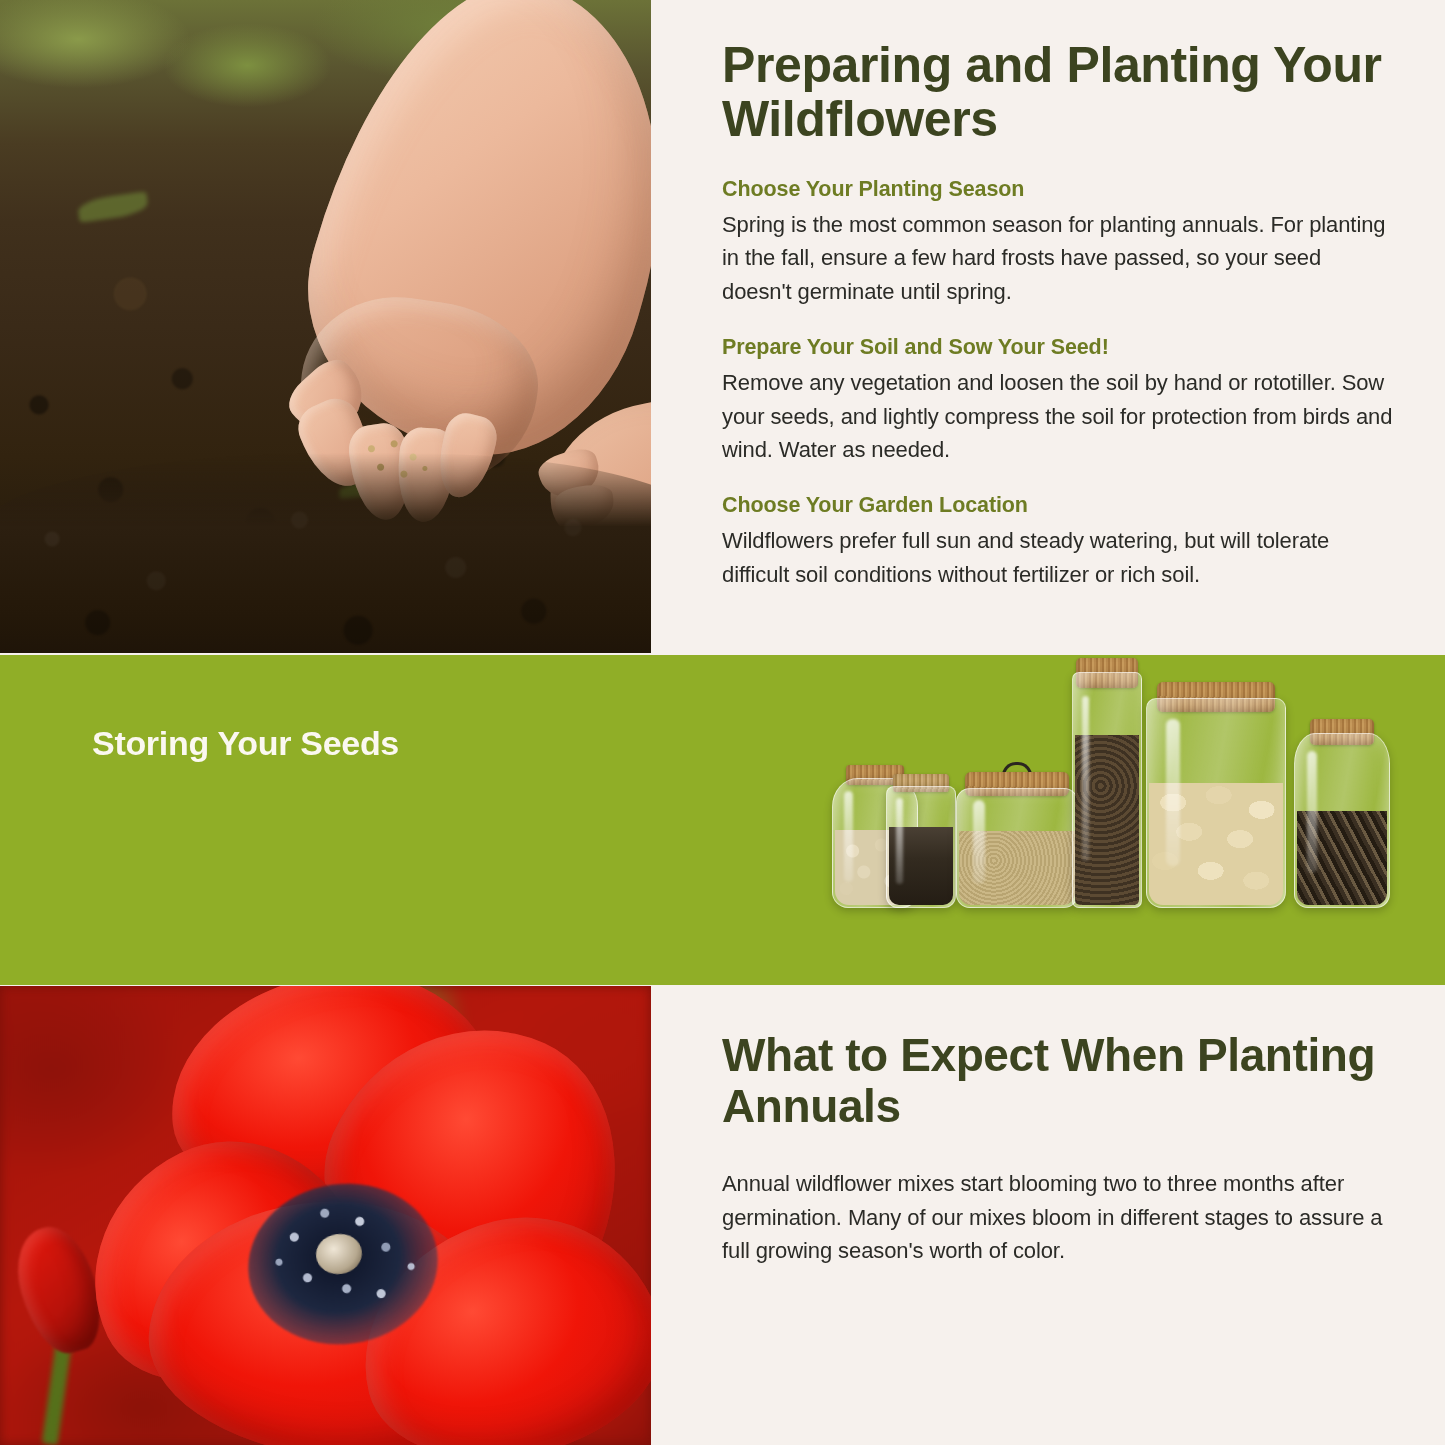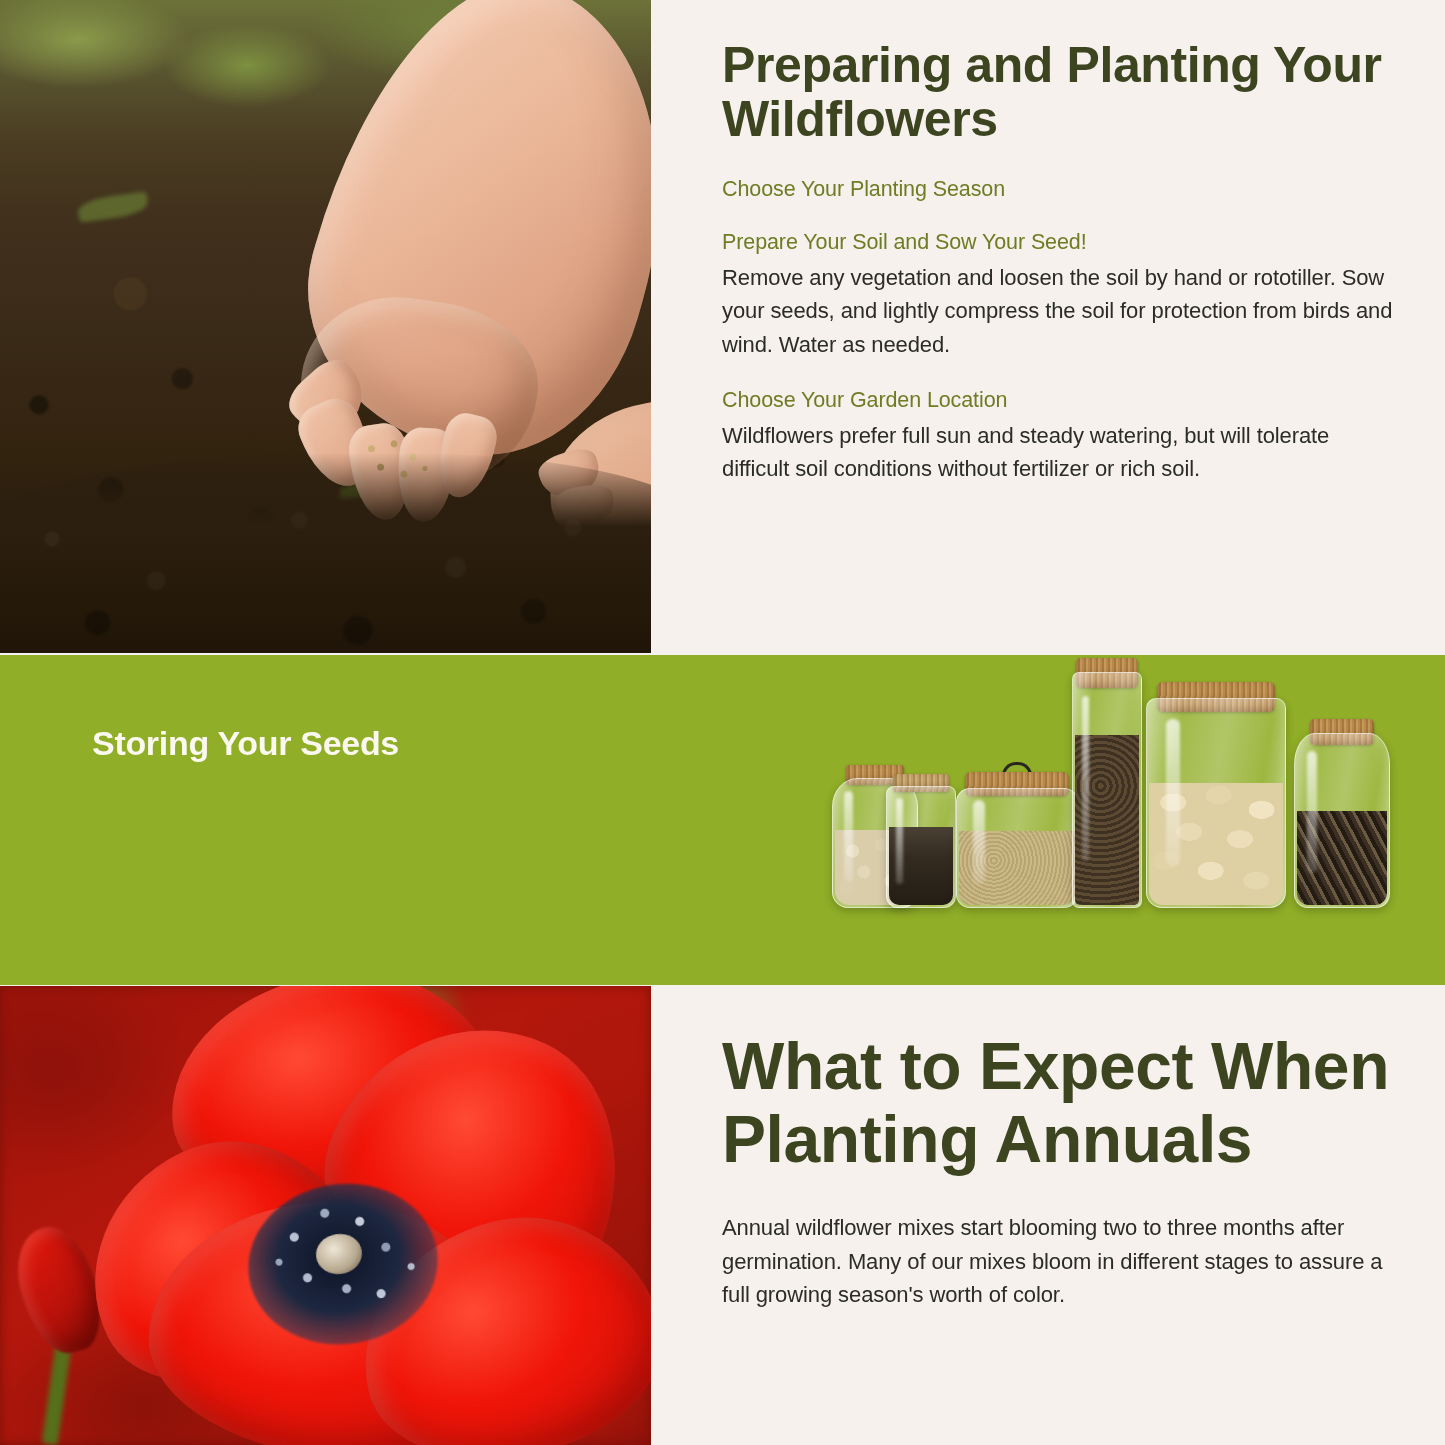"Choose Your Planting Season" h3.sub { font-weight: normal -> bold }
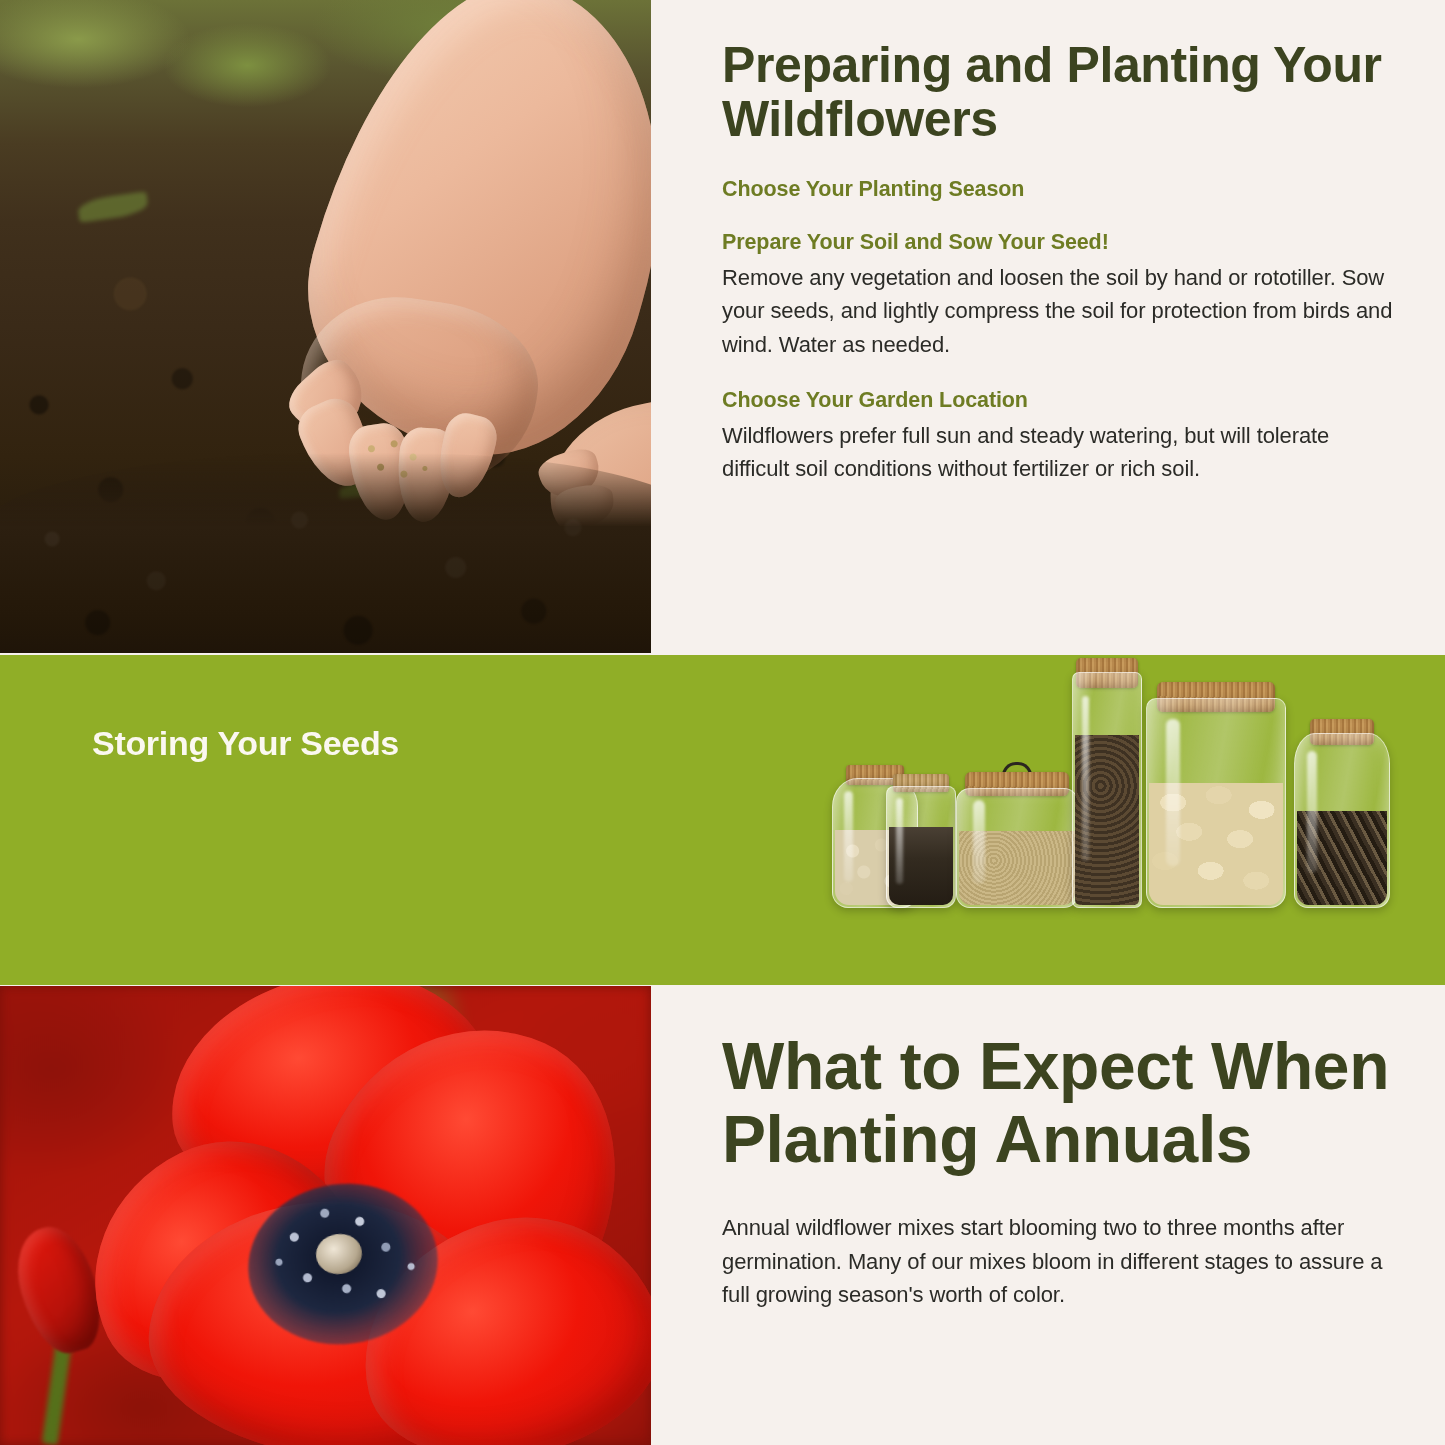"Spring is the most common" p.body { html: none -> <p>Spring is the most common season for planting annuals. For planting in the fall, ensure a few hard frosts have passed, so your seed doesn't germinate until spring.</p> }
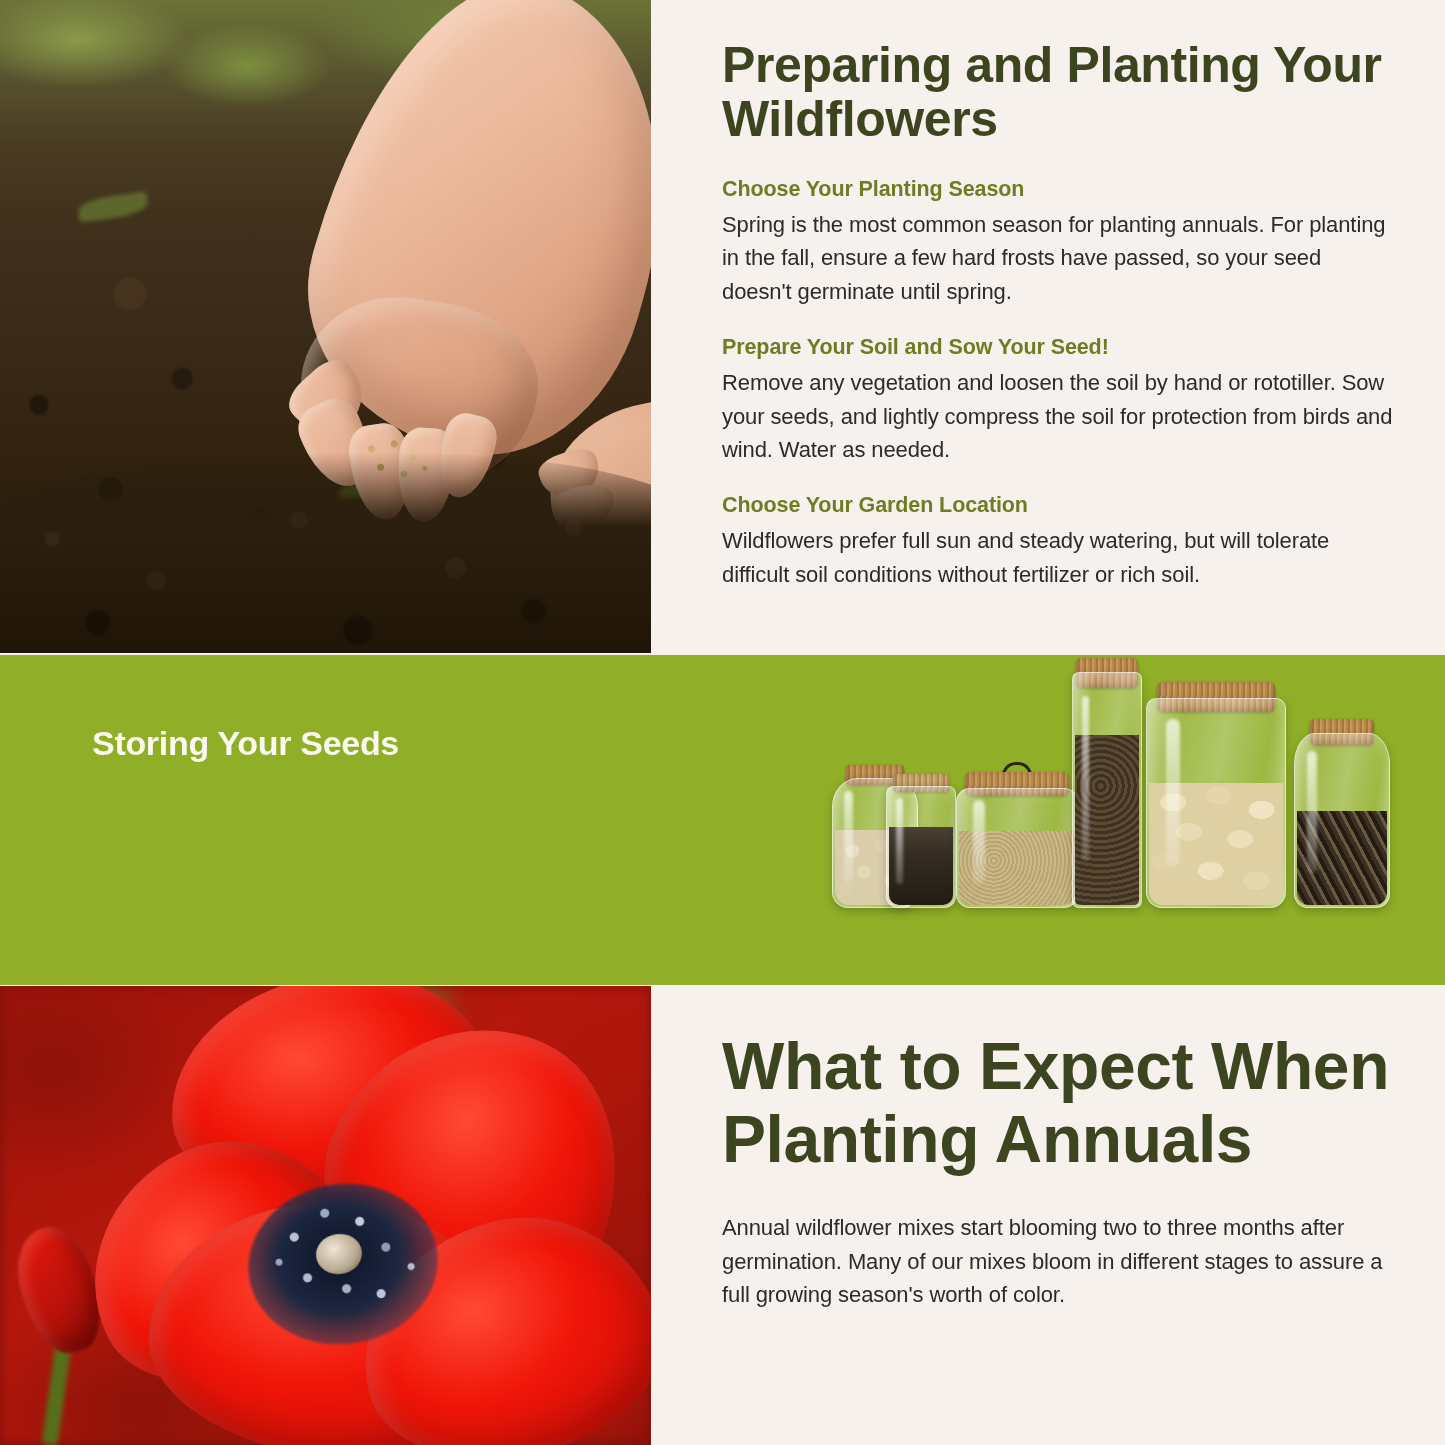"What to Expect When Planting" h2.big2 { font-size: 66px -> 46px }
